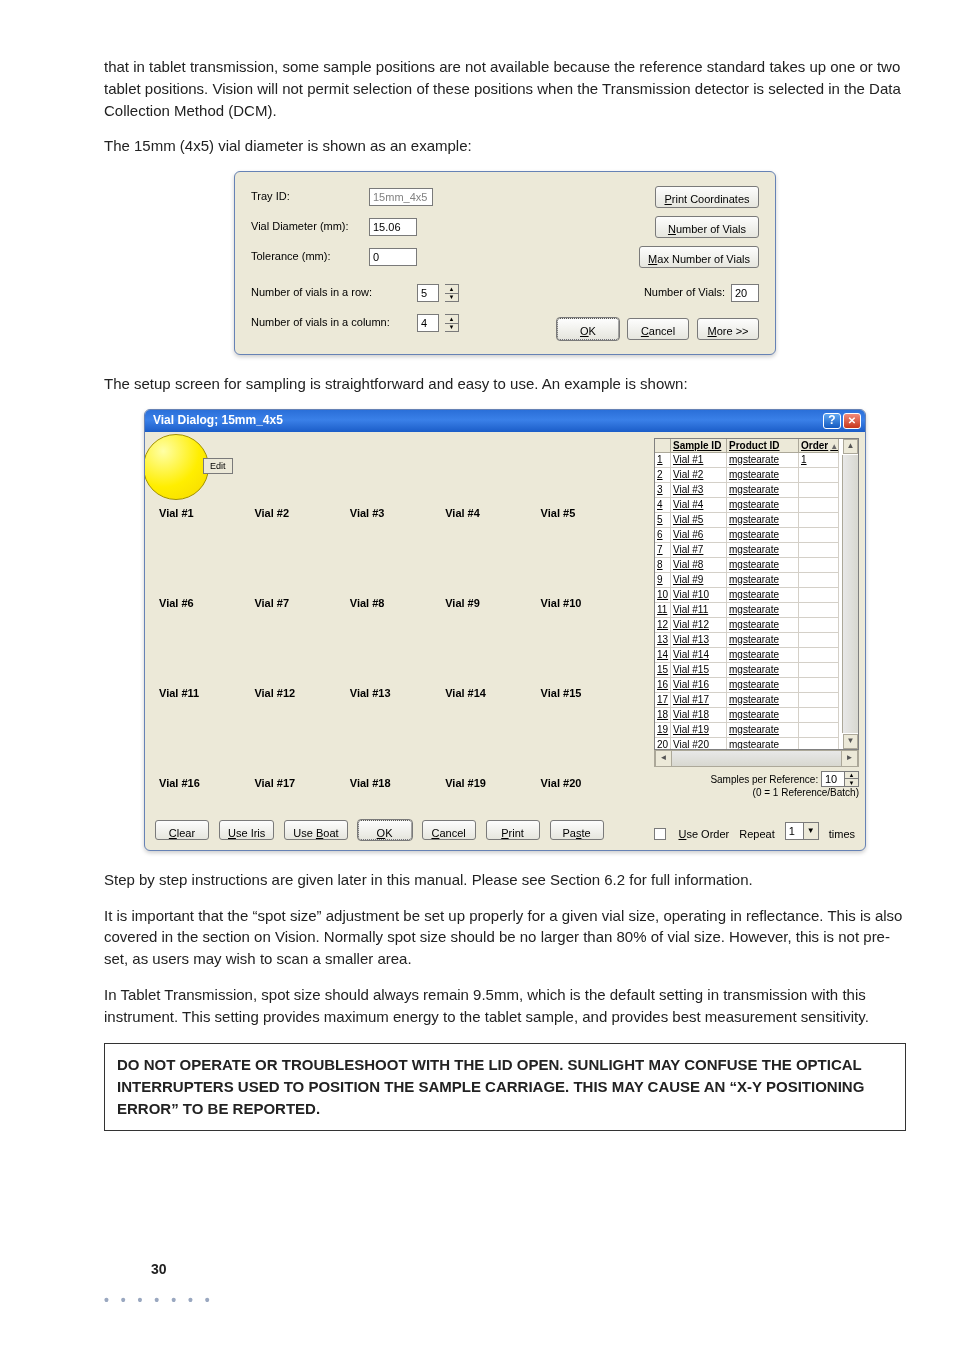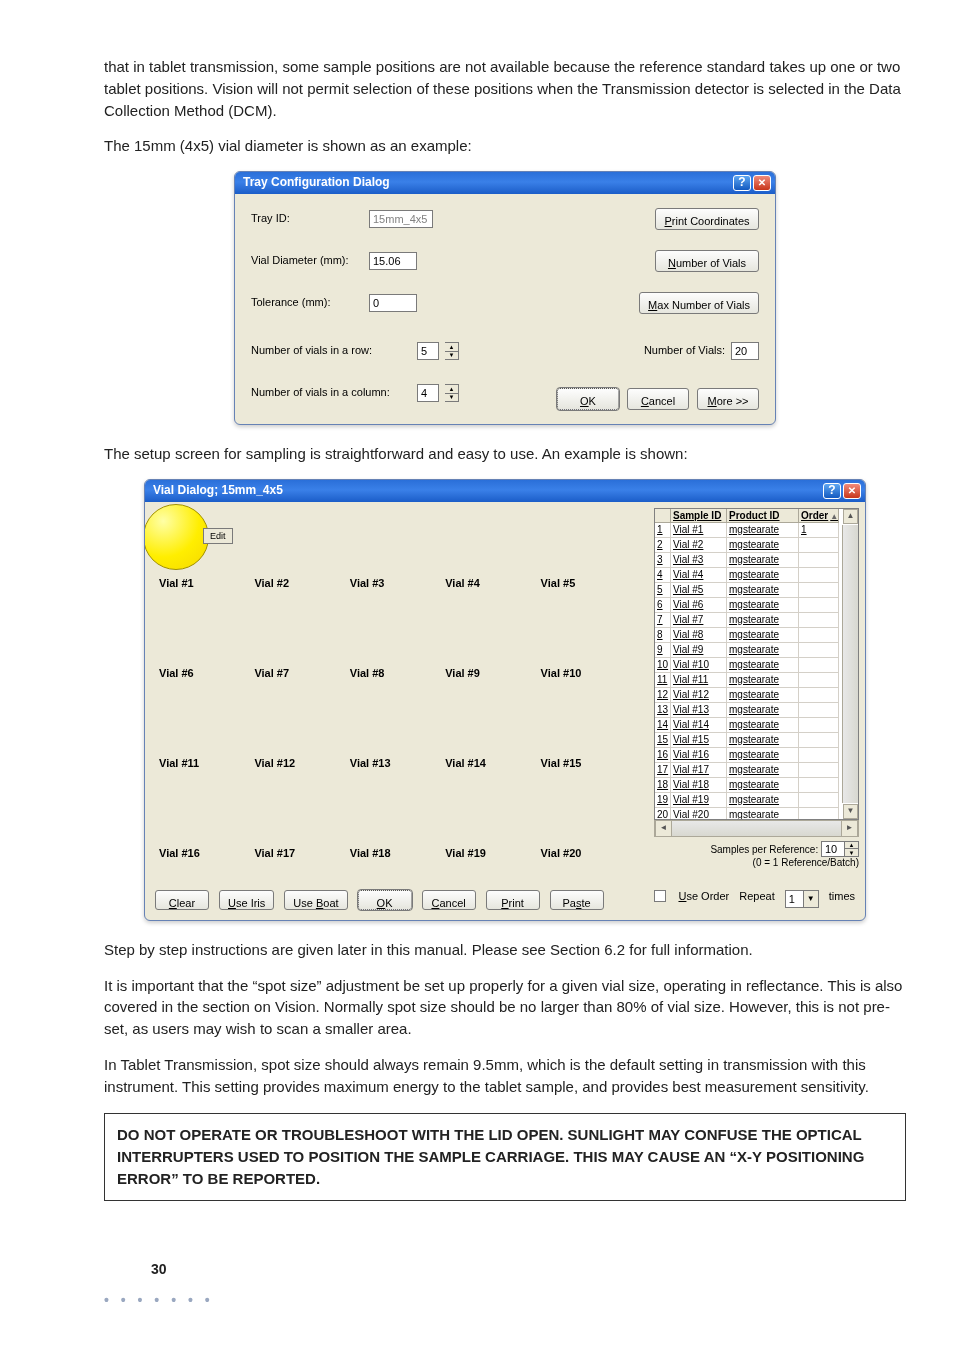"Tray Configuration Dialog" div.dialog-titlebar { html: <div> <span>Tray Configuration Dialog</span> <div> <div></div> <div></div> </div> </div> -> none }
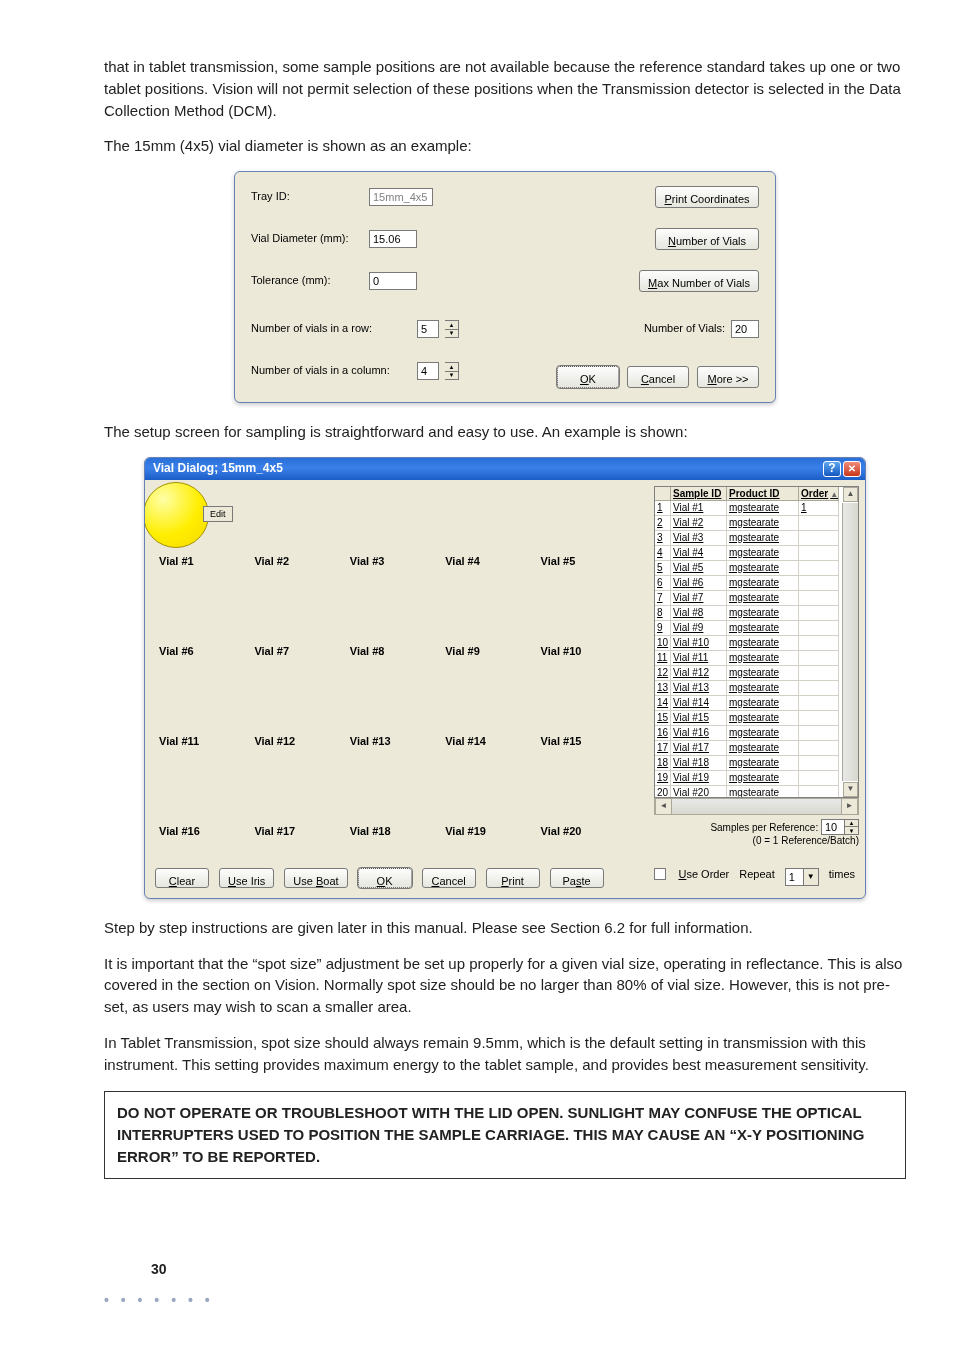"Tray ID:" .d-col { gap: 20px -> 8px }
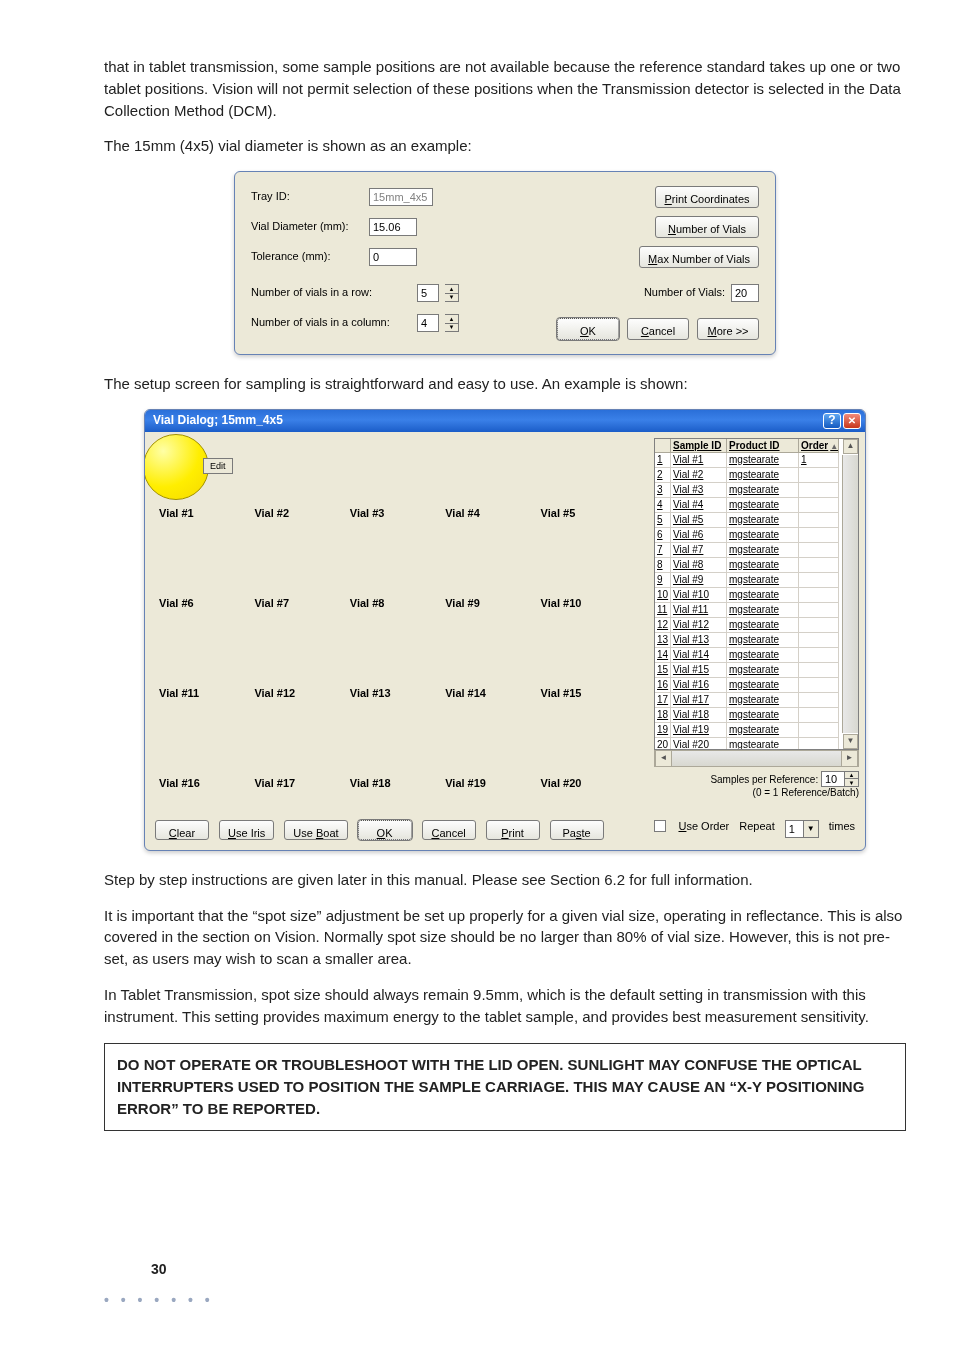"Clear" .vial-footer { align-items: flex-start -> flex-end }
